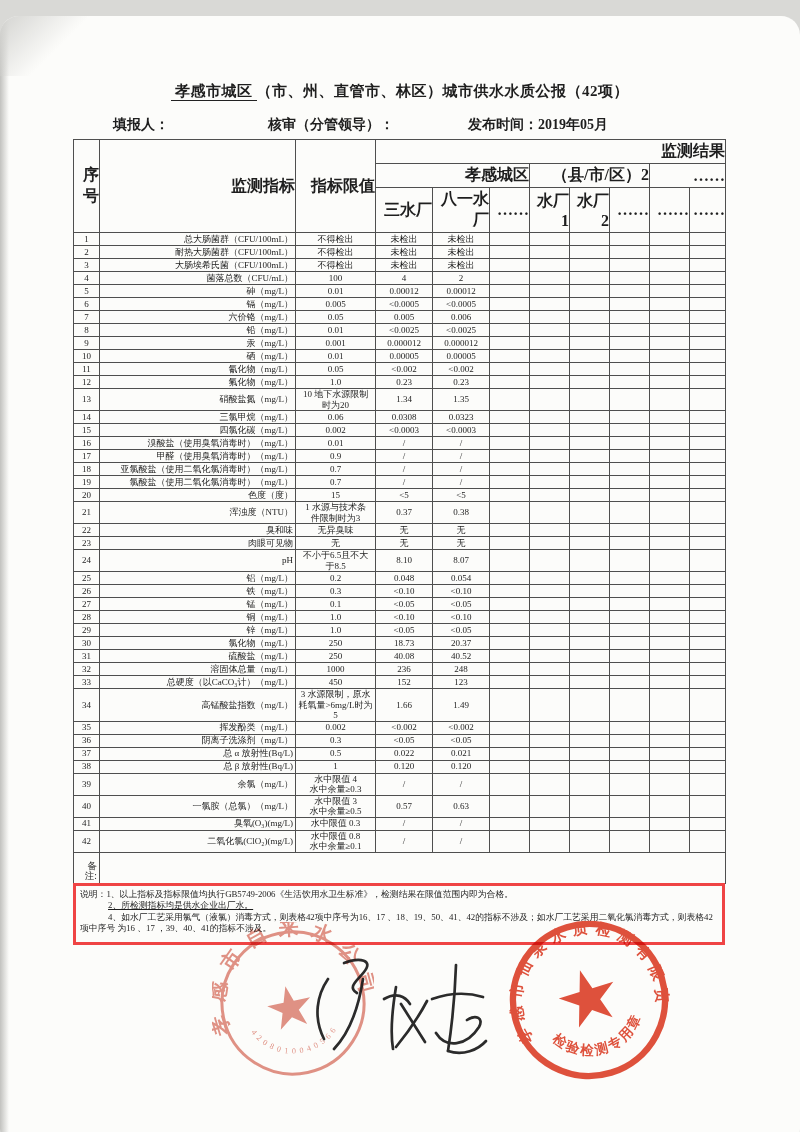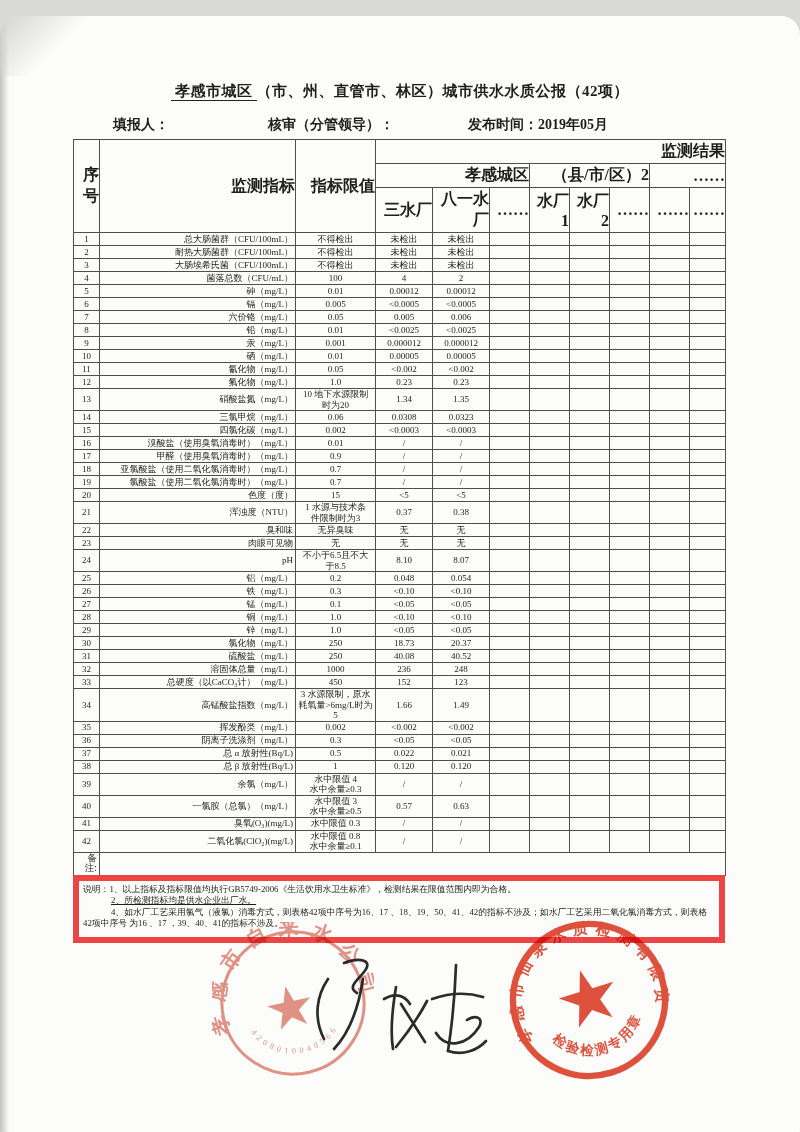"备注:" .report tr.remark td { padding-top: 0 -> 8px }
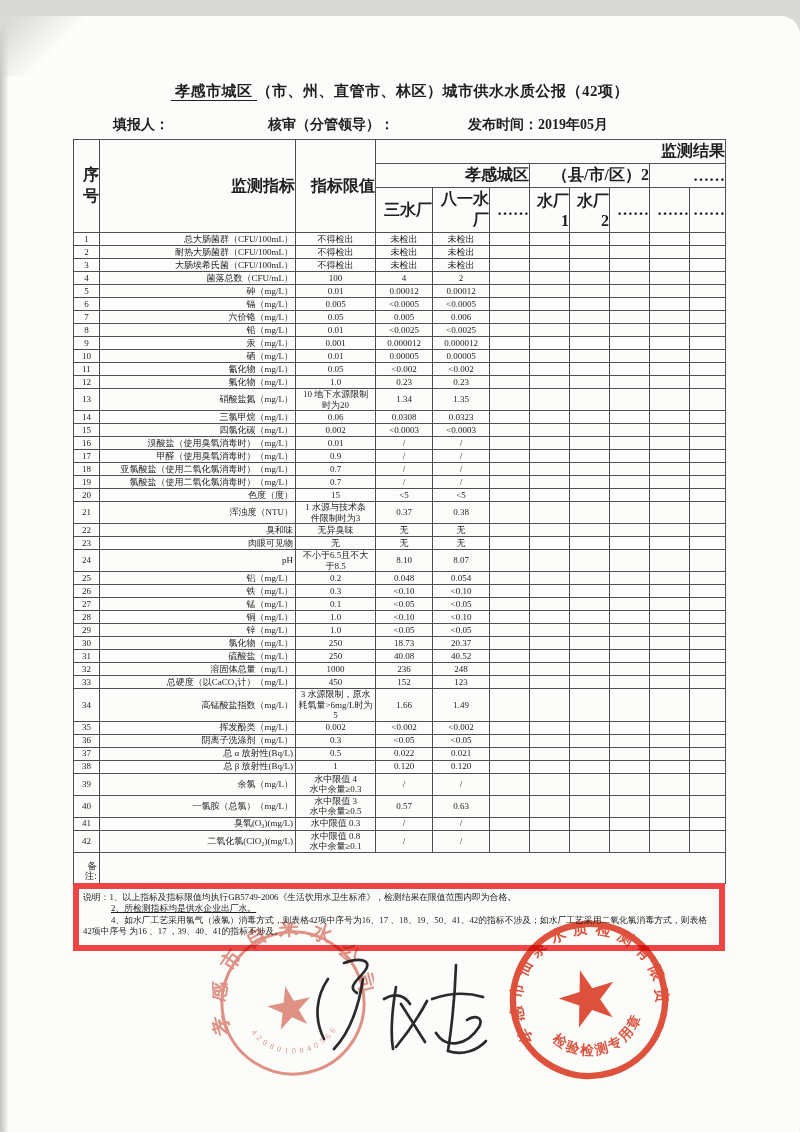"说明：1、以上指标及指标限值均执行GB5749-2006《生活饮用水卫生标准》，" .notes { border: 6px solid #ef4444 -> 3px solid #ef4444 }
